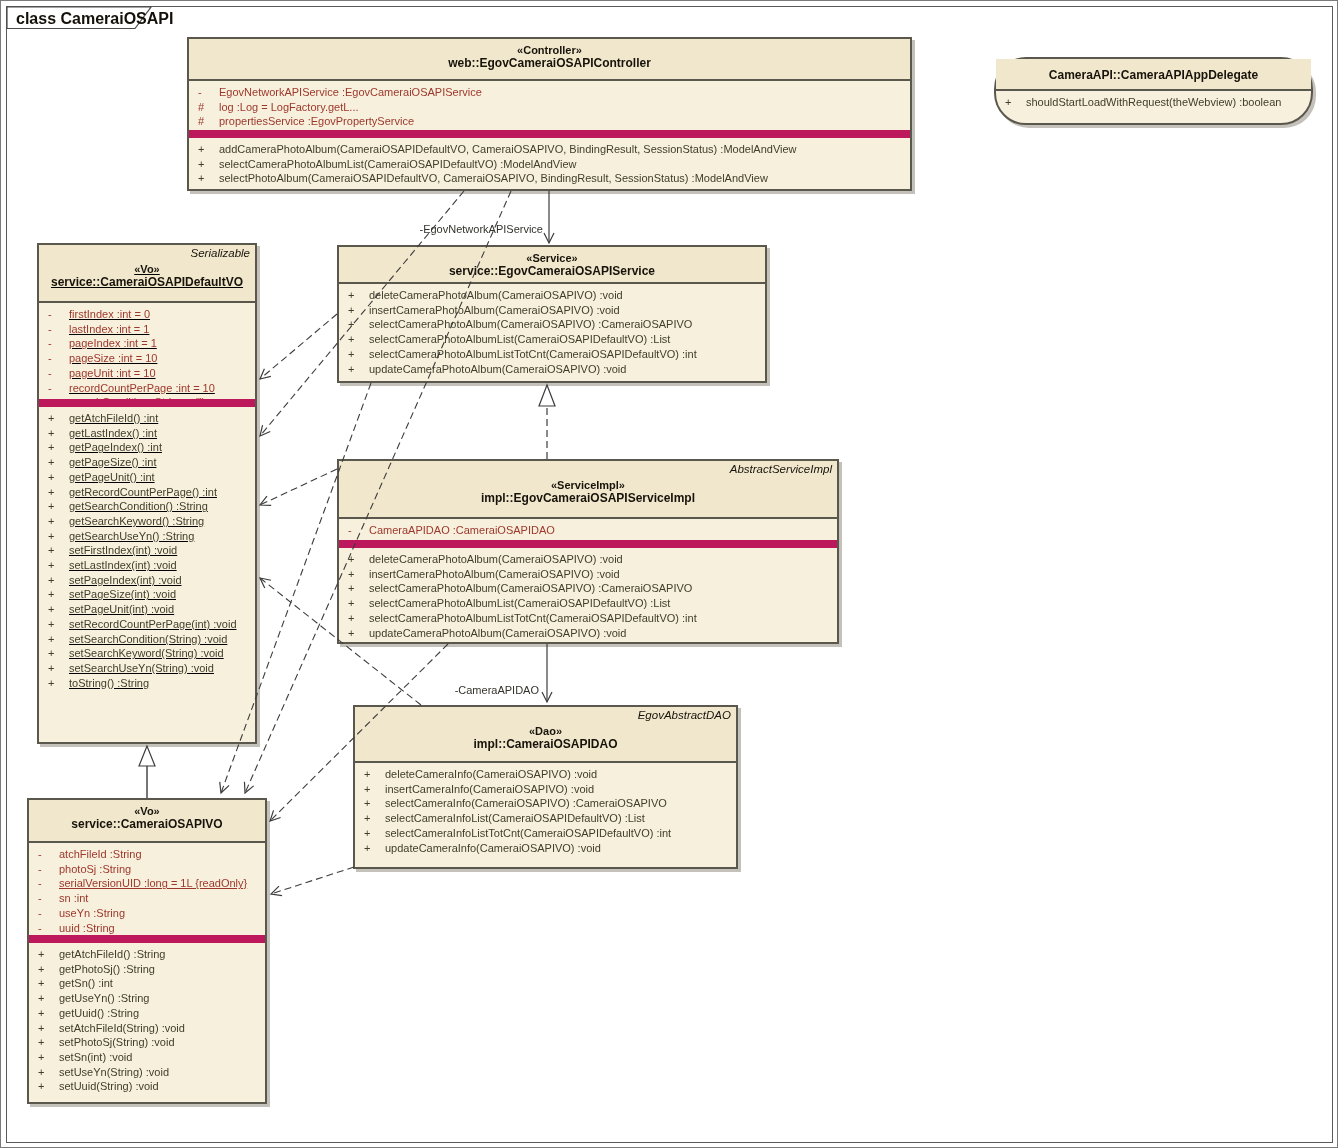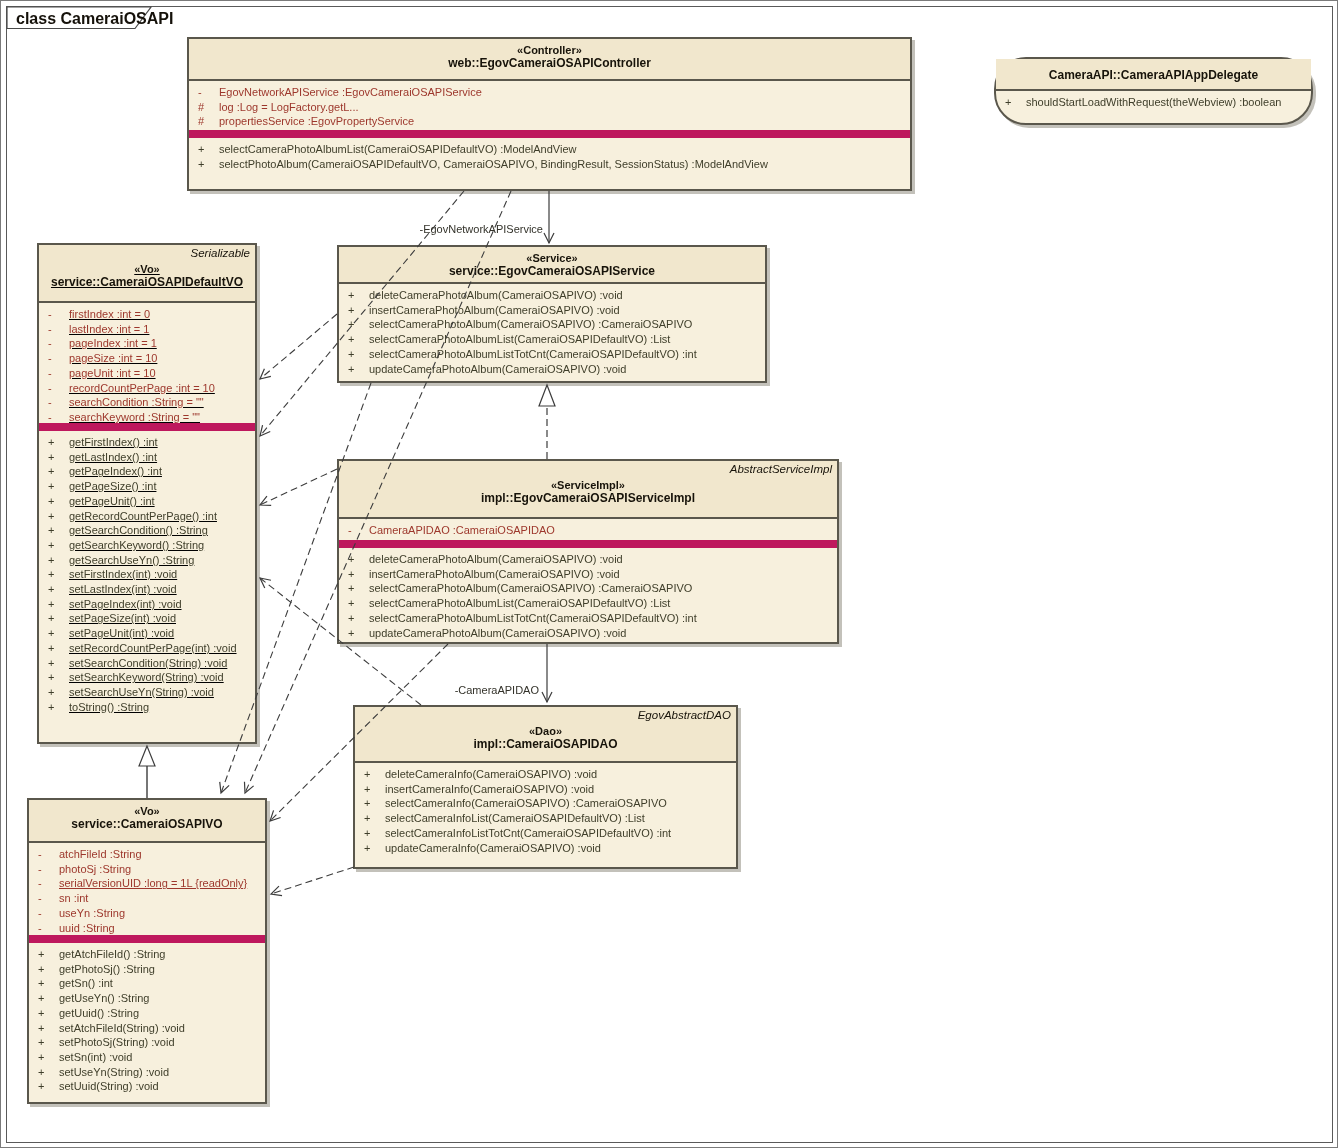"+ addCameraPhotoAlbum(CameraiOSAPIDefaultVO," div.row { html: none -> <div><span>+</span><span>addCameraPhotoAlbum(CameraiOSAPIDefaultVO, CameraiOSAPIVO, BindingResult, SessionStatus) :ModelAndView</span></div> }
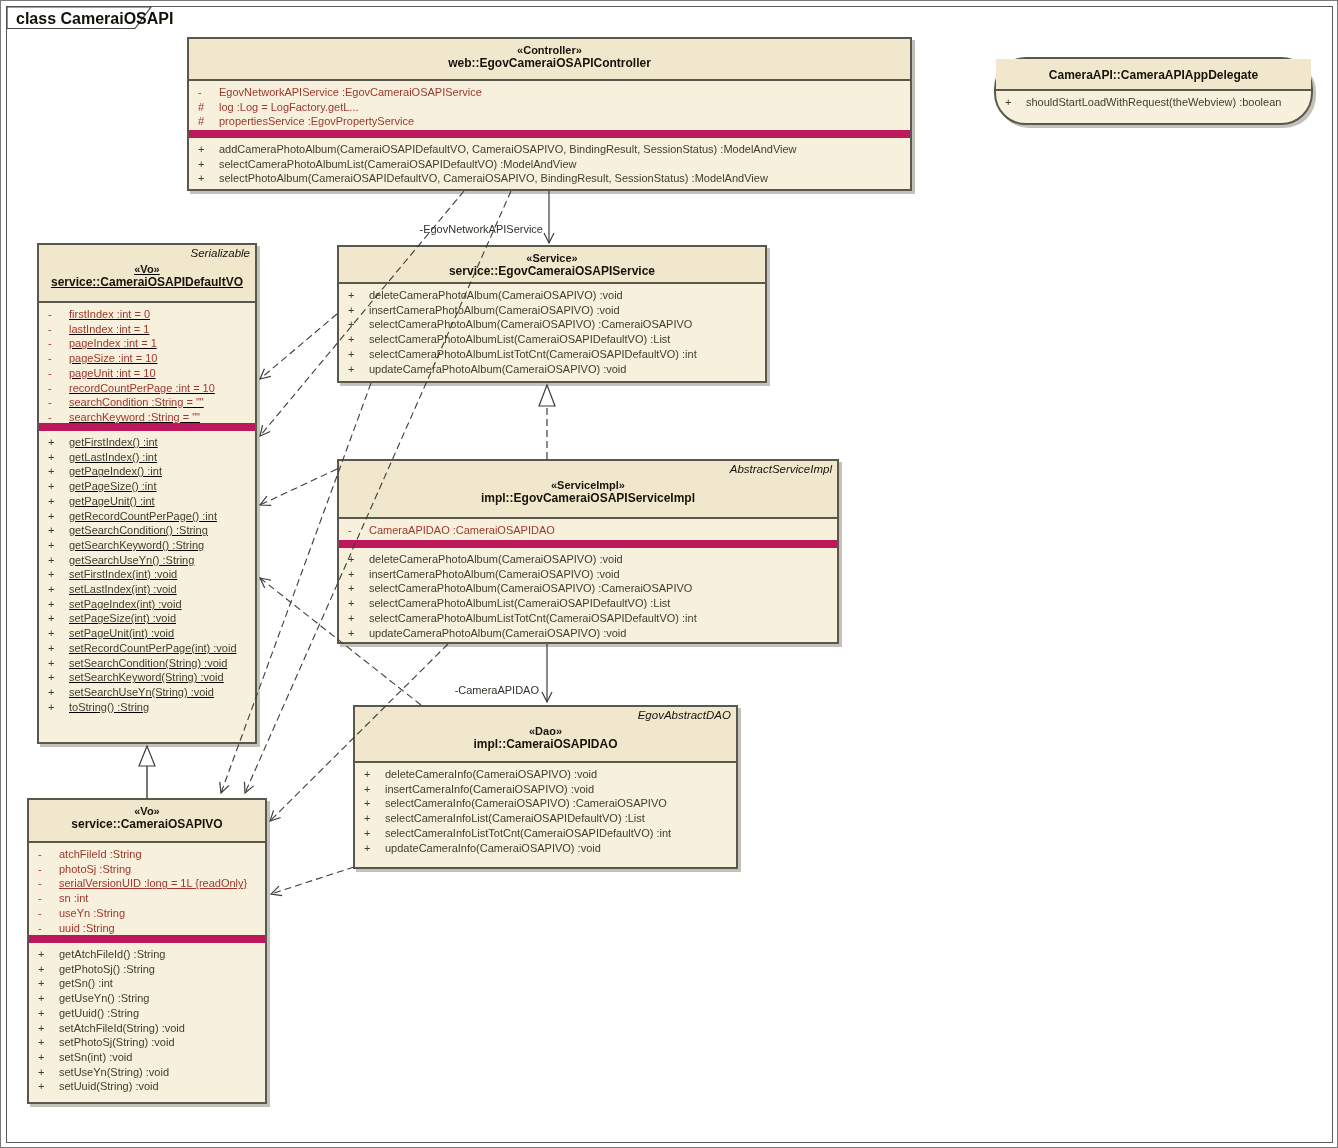"- firstIndex :int = 0" #cls-defaultvo .attrs { height: 128px -> 104px }
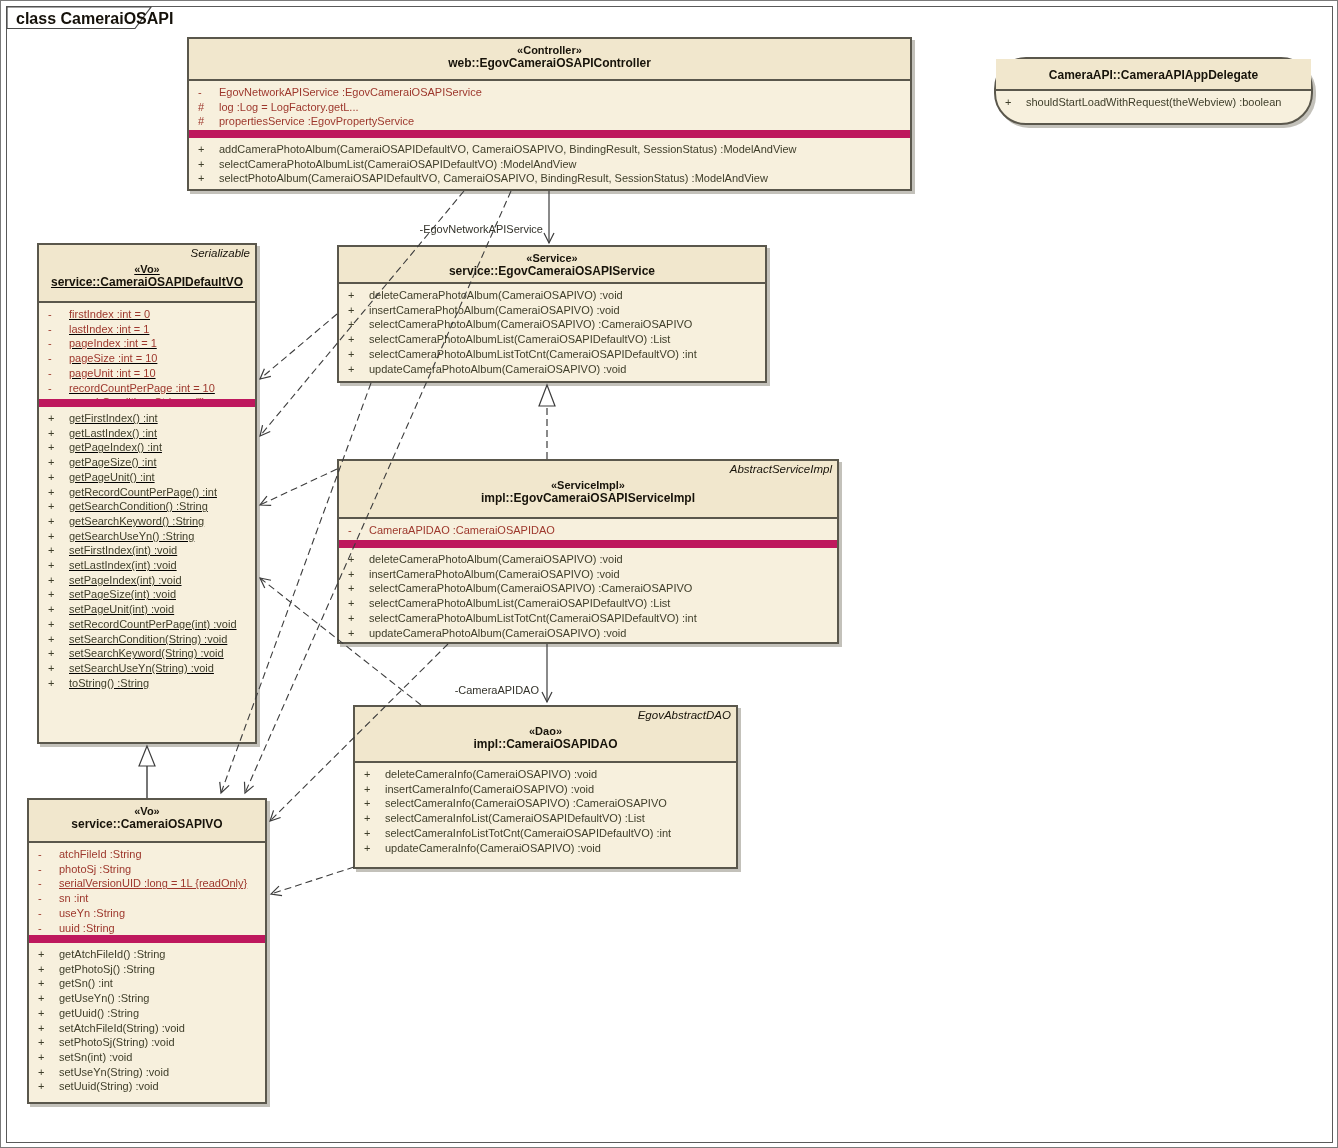"getFirstIndex() :int" span.txt { text: getFirstIndex -> getAtchFileId }
